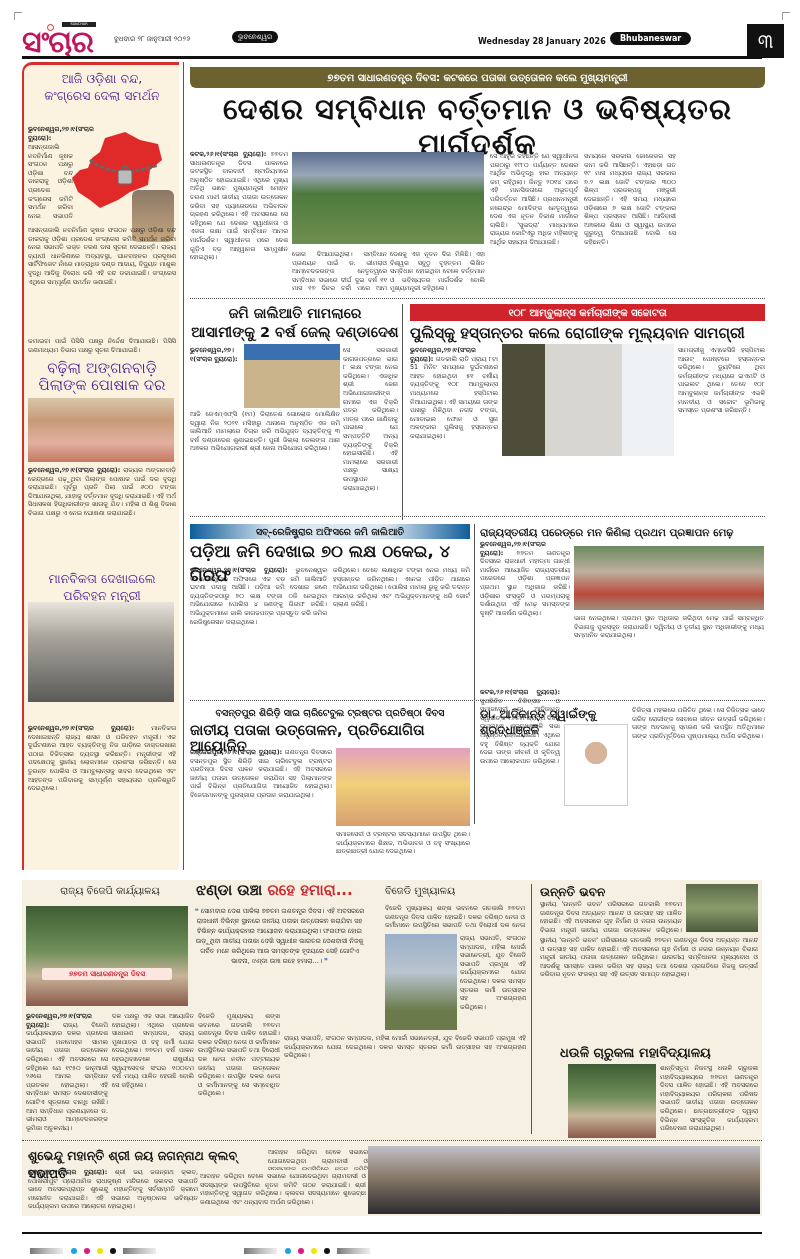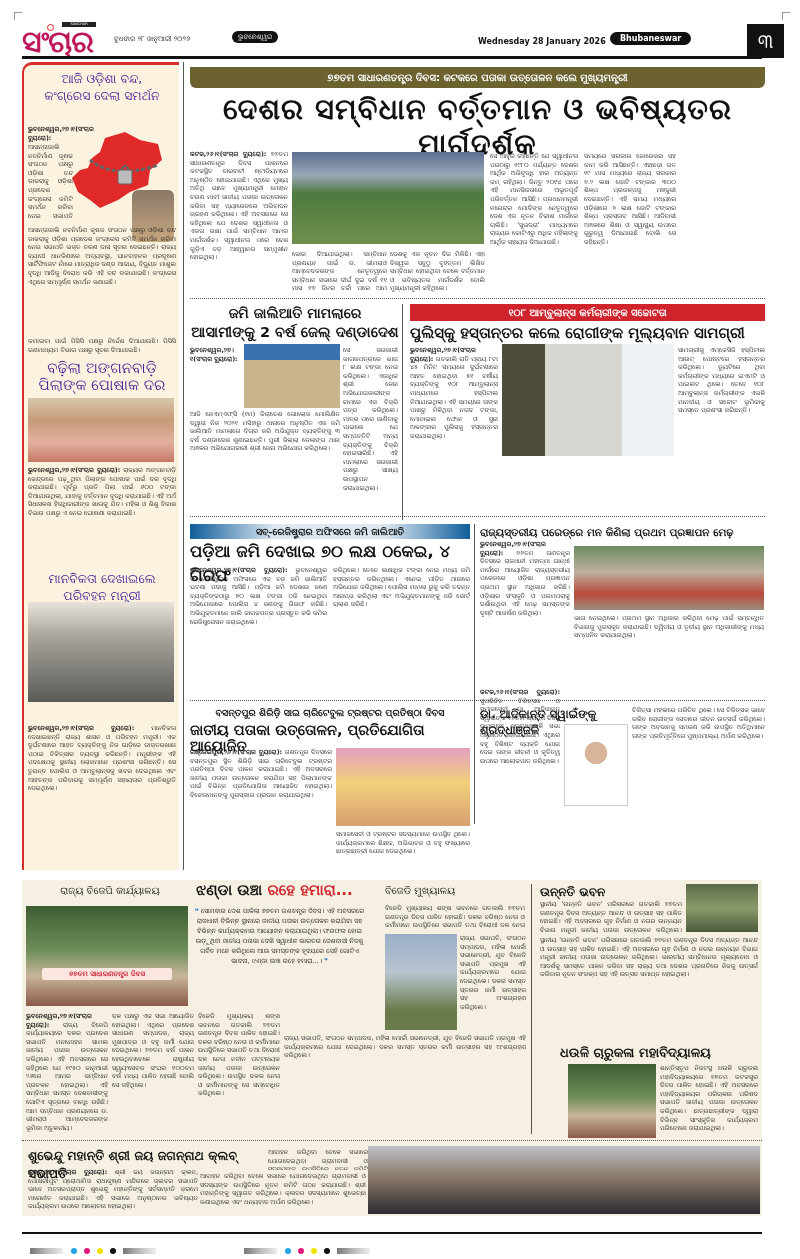"ଗତକାଲି ରାତି ପ୍ରାୟ ୮ଟା ୪୫" span { text: ୪୫ -> 51 }
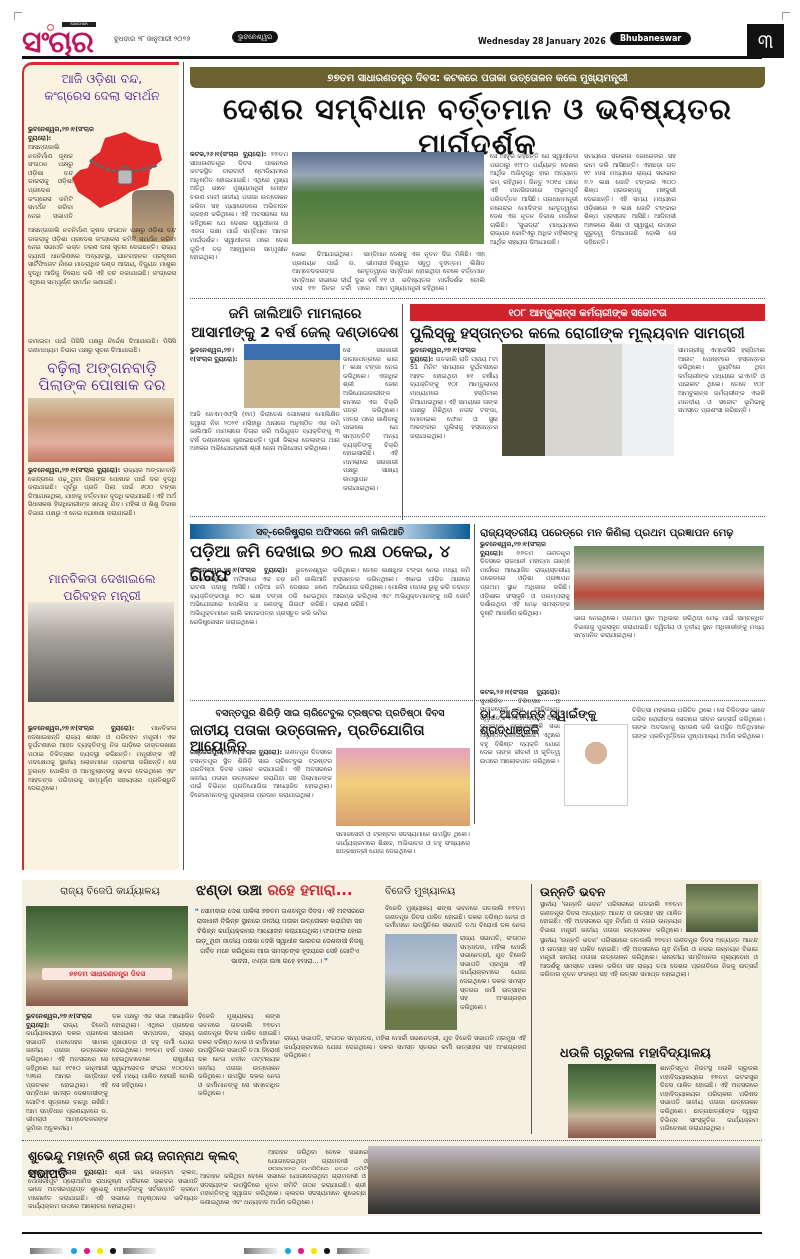"ଶାନ୍ତିସ୍ତୂପ ନିକଟସ୍ଥ ଧଉଳି ଚାରୁକଳା" div.abs { text: କଟକସ୍ତ୍ର -> ଗଣତନ୍ତ୍ର }
